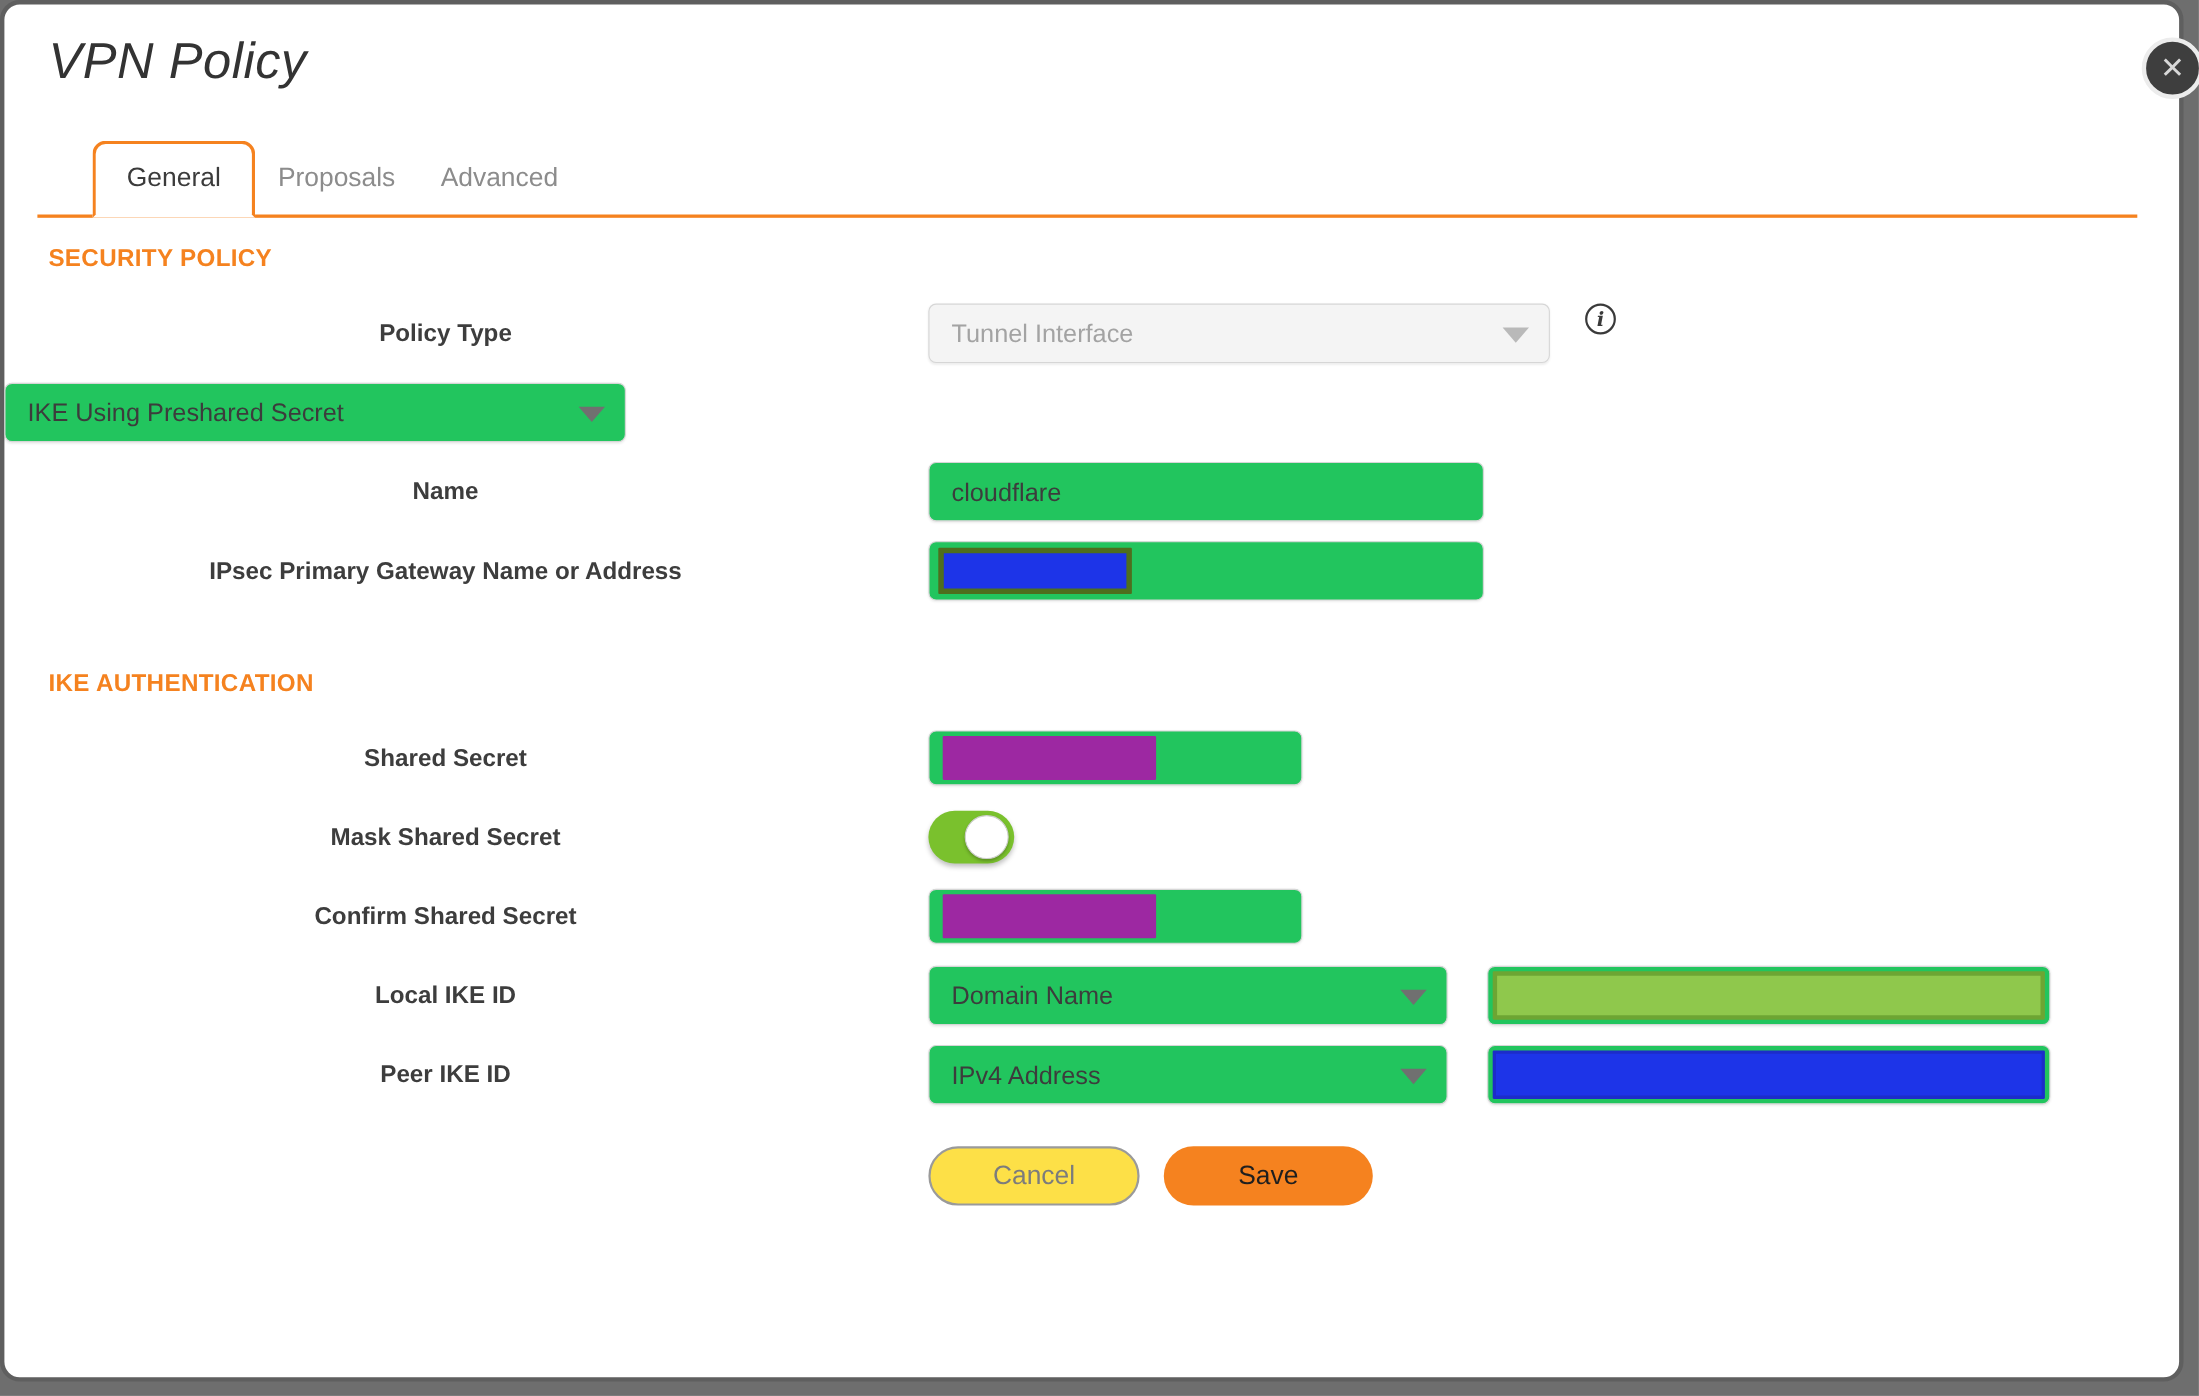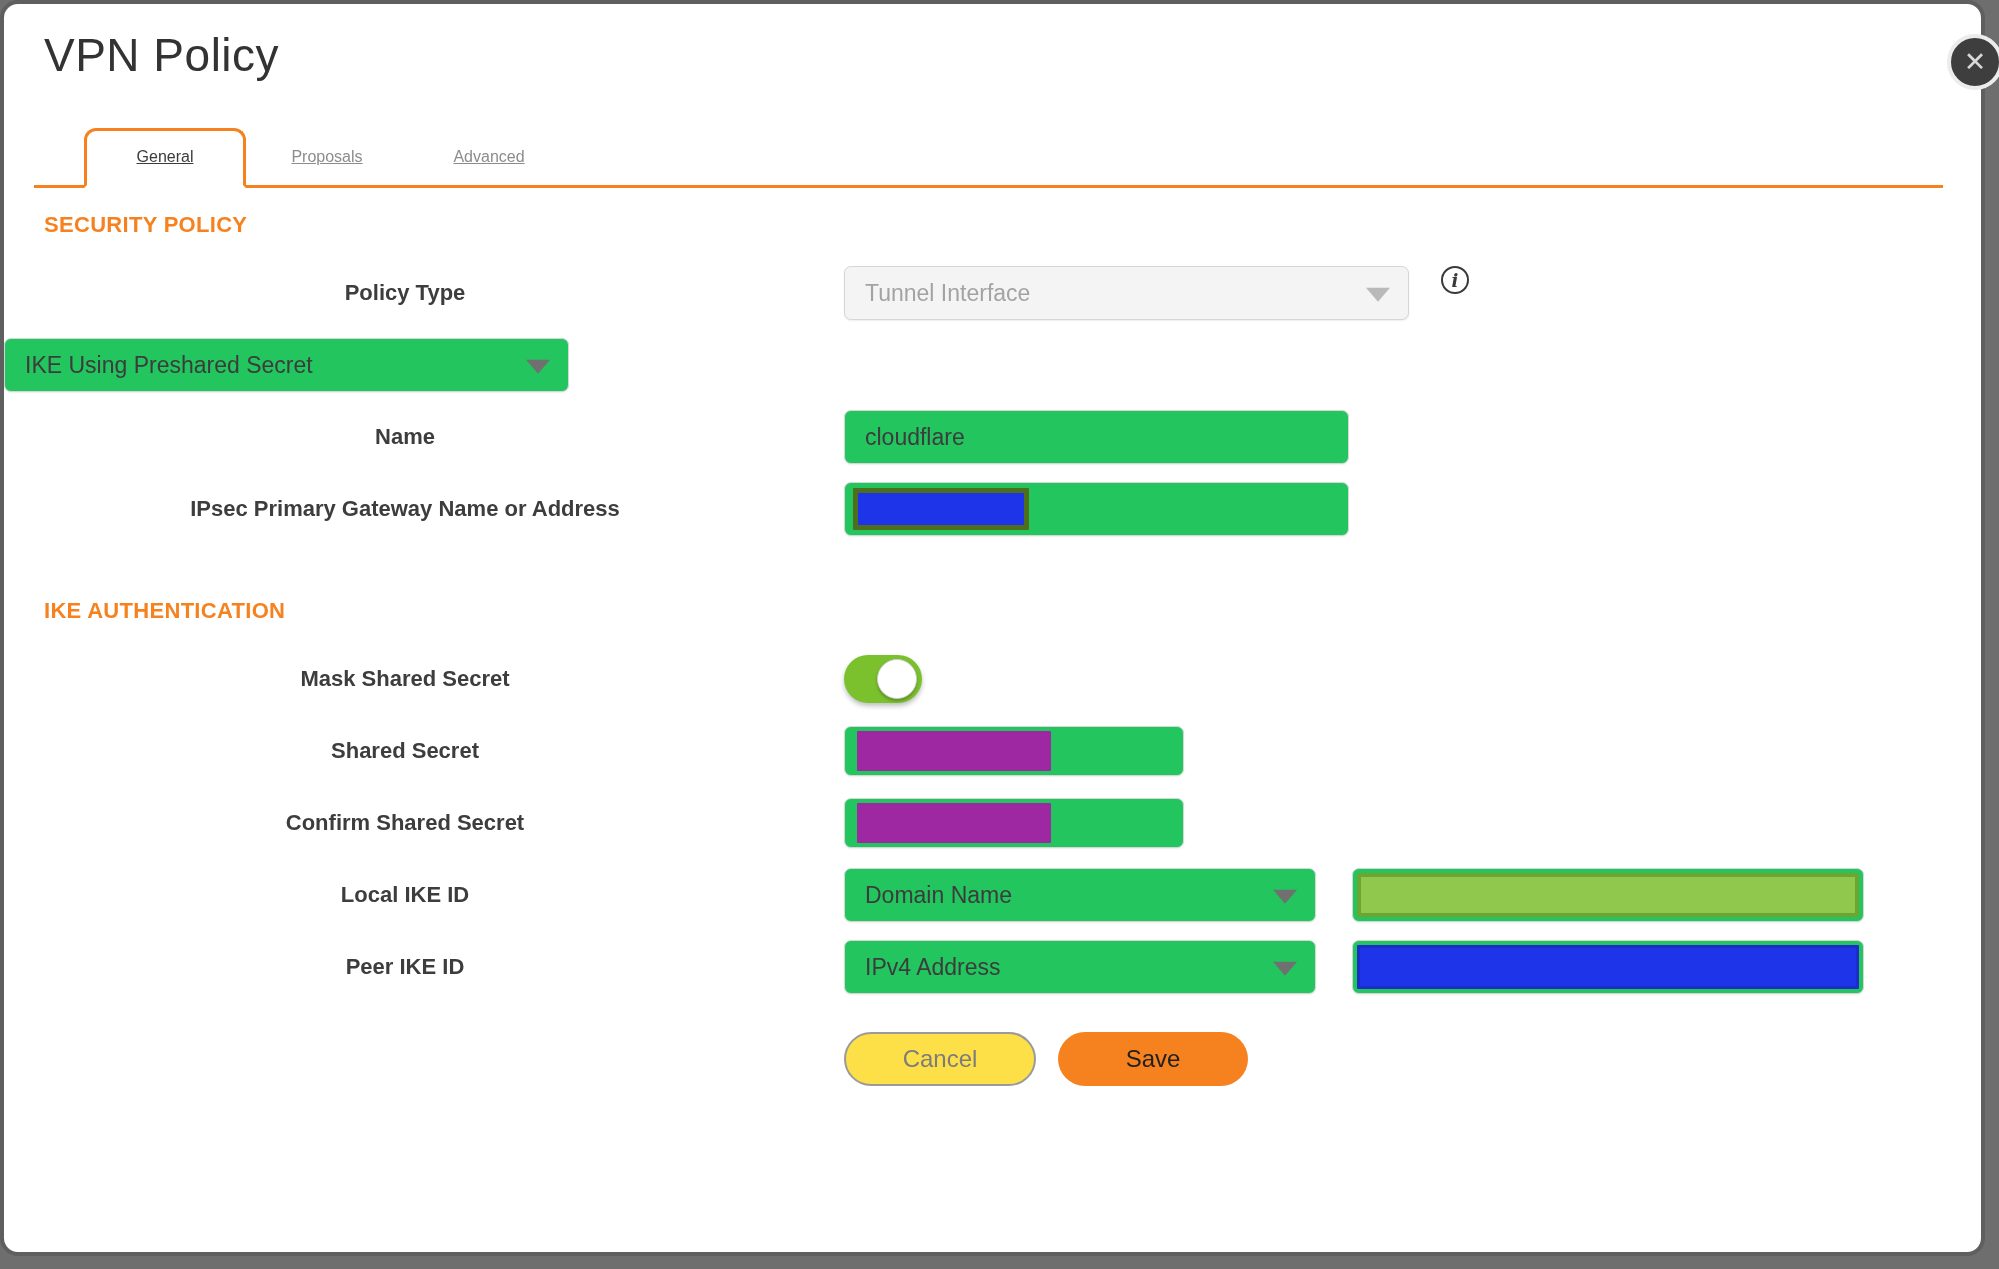"VPN Policy" .dialog-title { font-style: none -> italic }
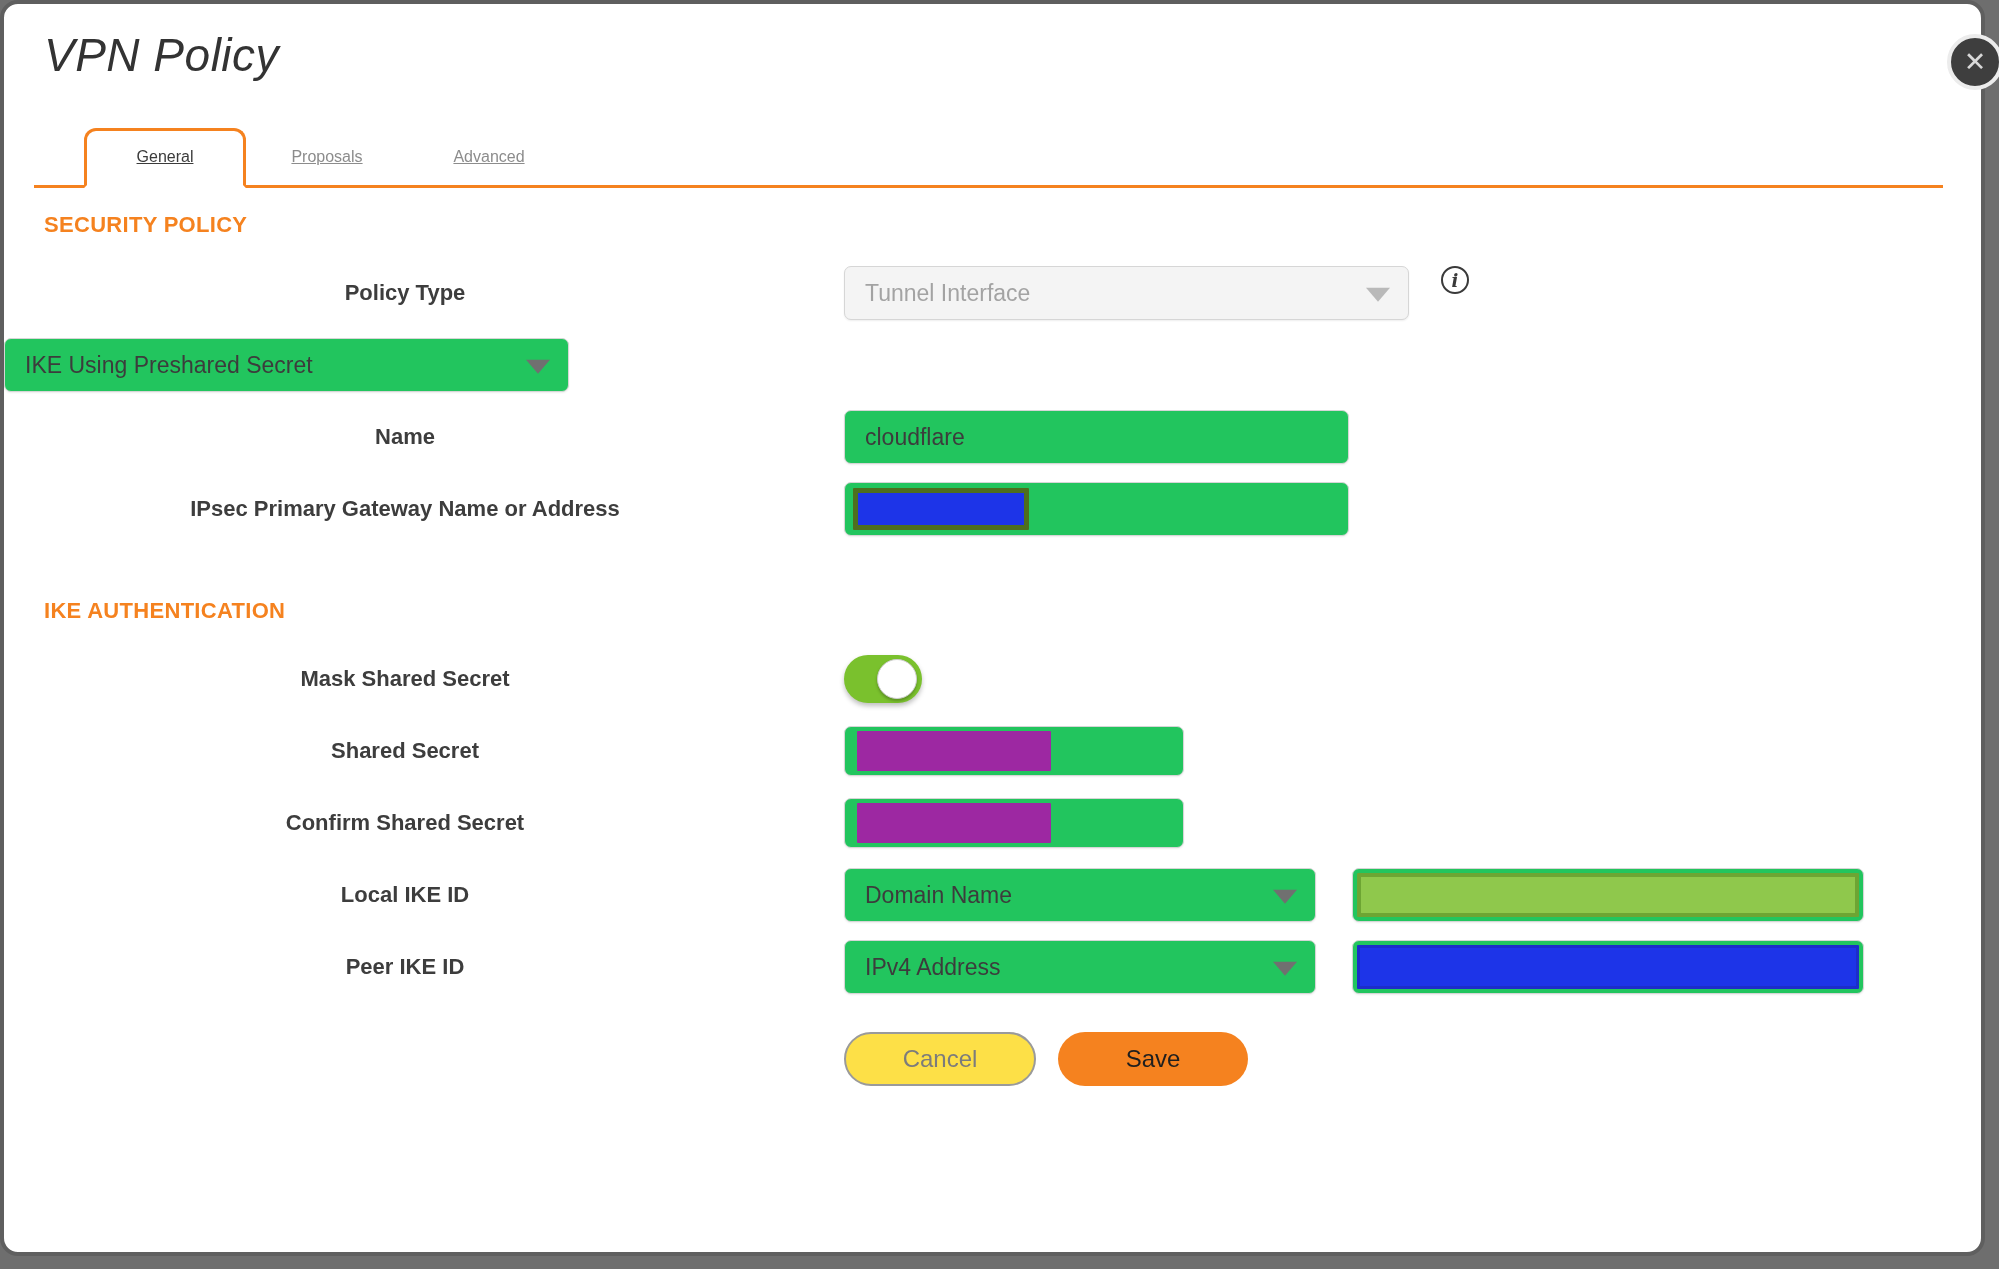"General" .tab { font-size: 16px -> 24px; text-decoration: underline -> none; width: 162px -> 148px }
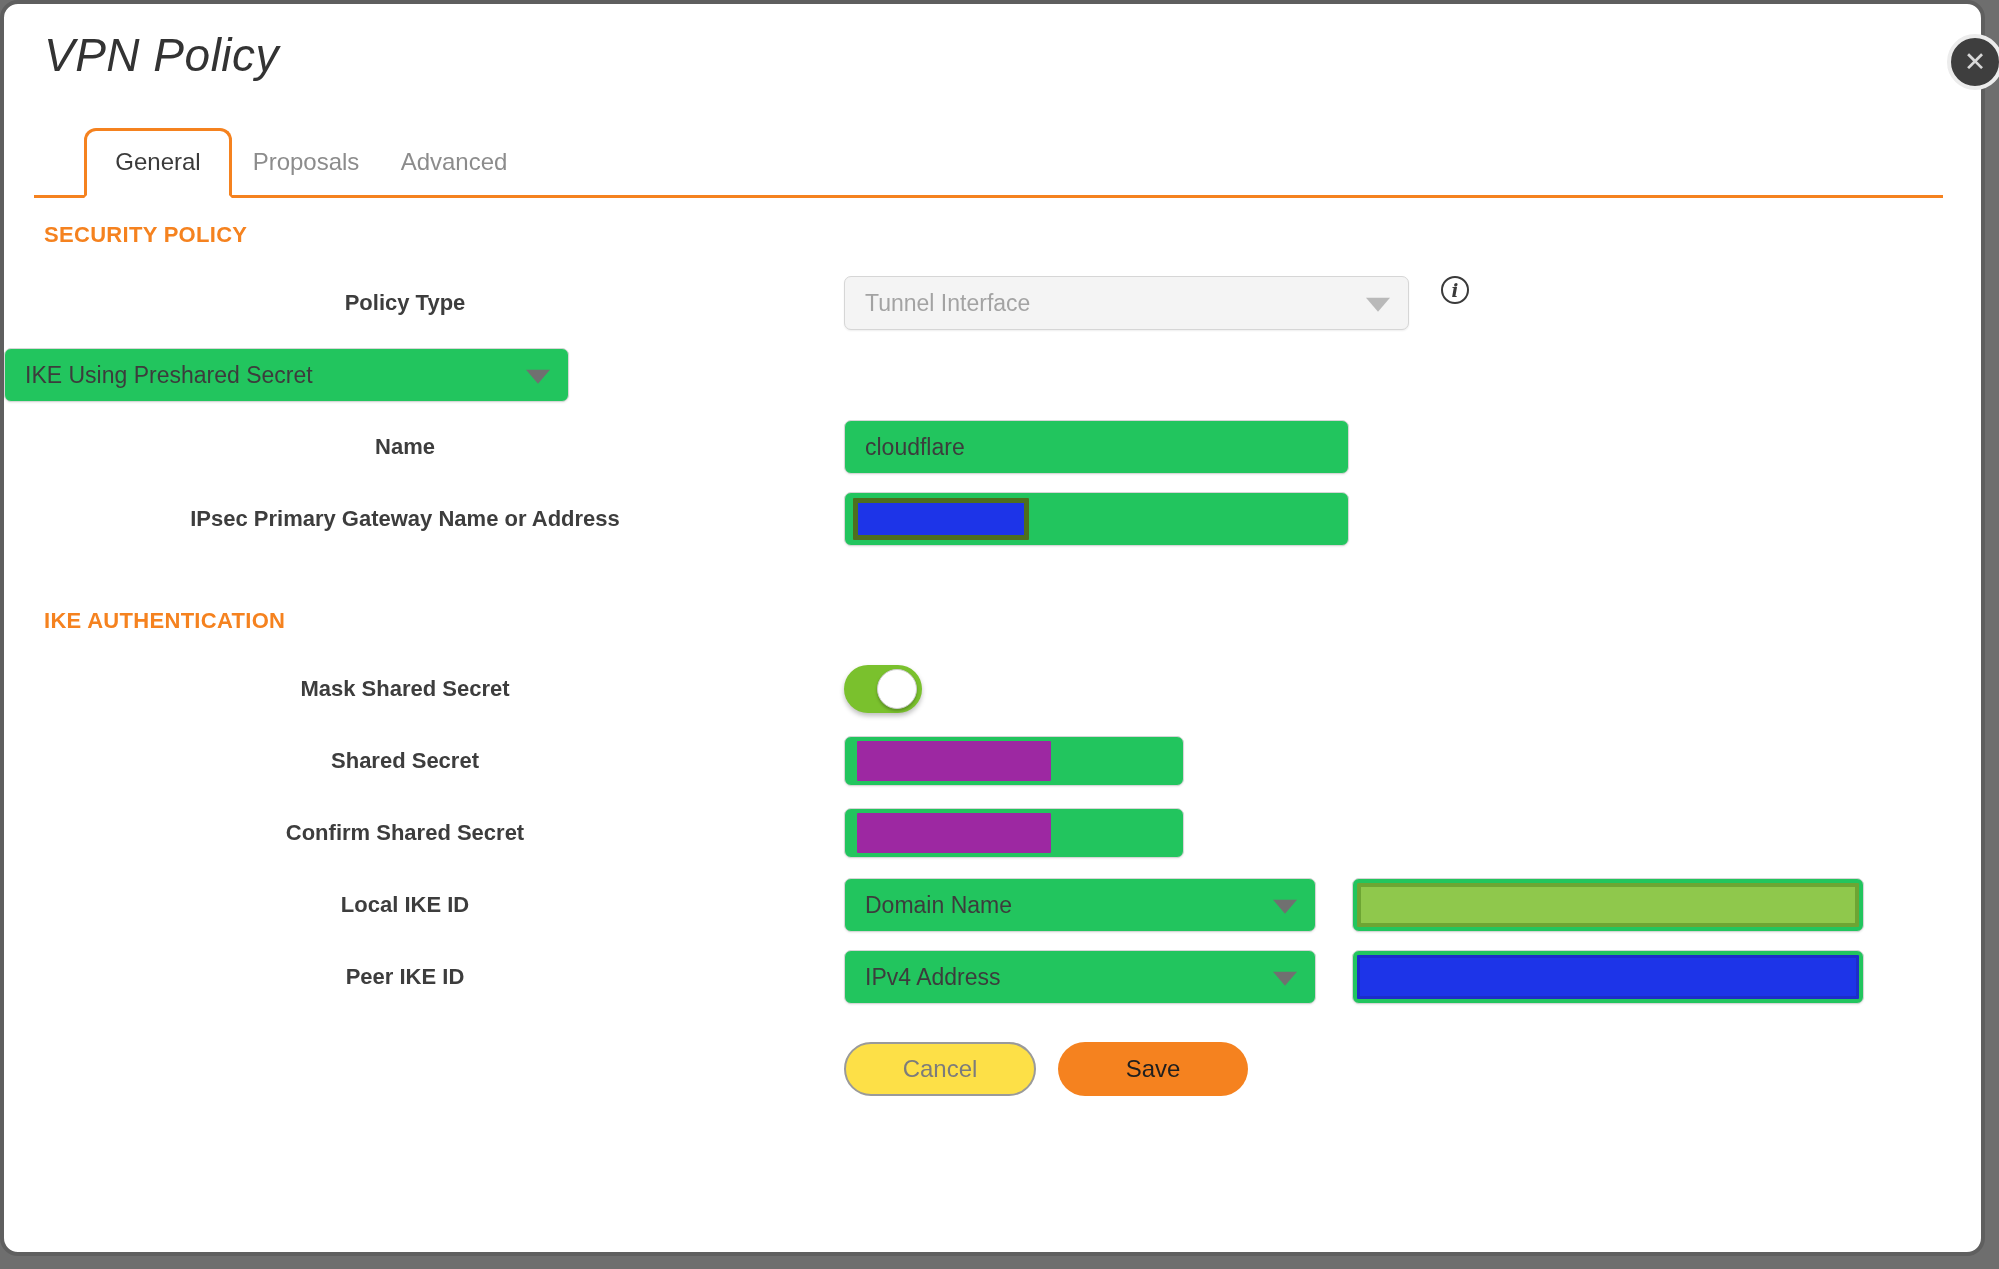"Mask Shared Secret" div.form-row { order: before "Shared Secret" -> after "Shared Secret" }
